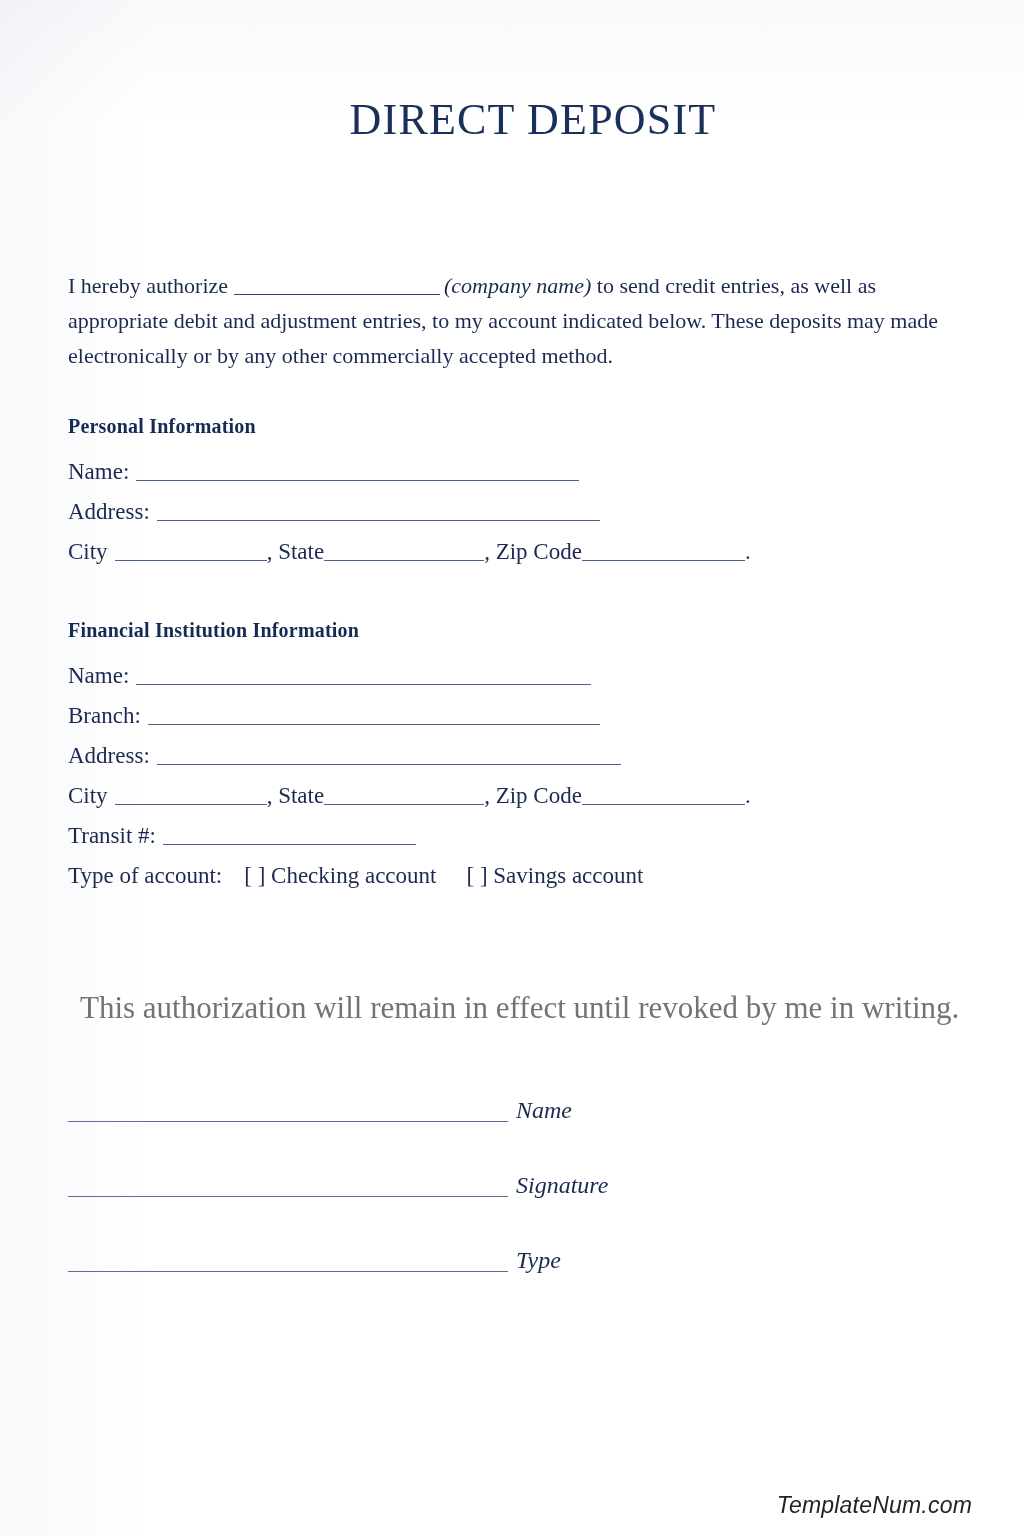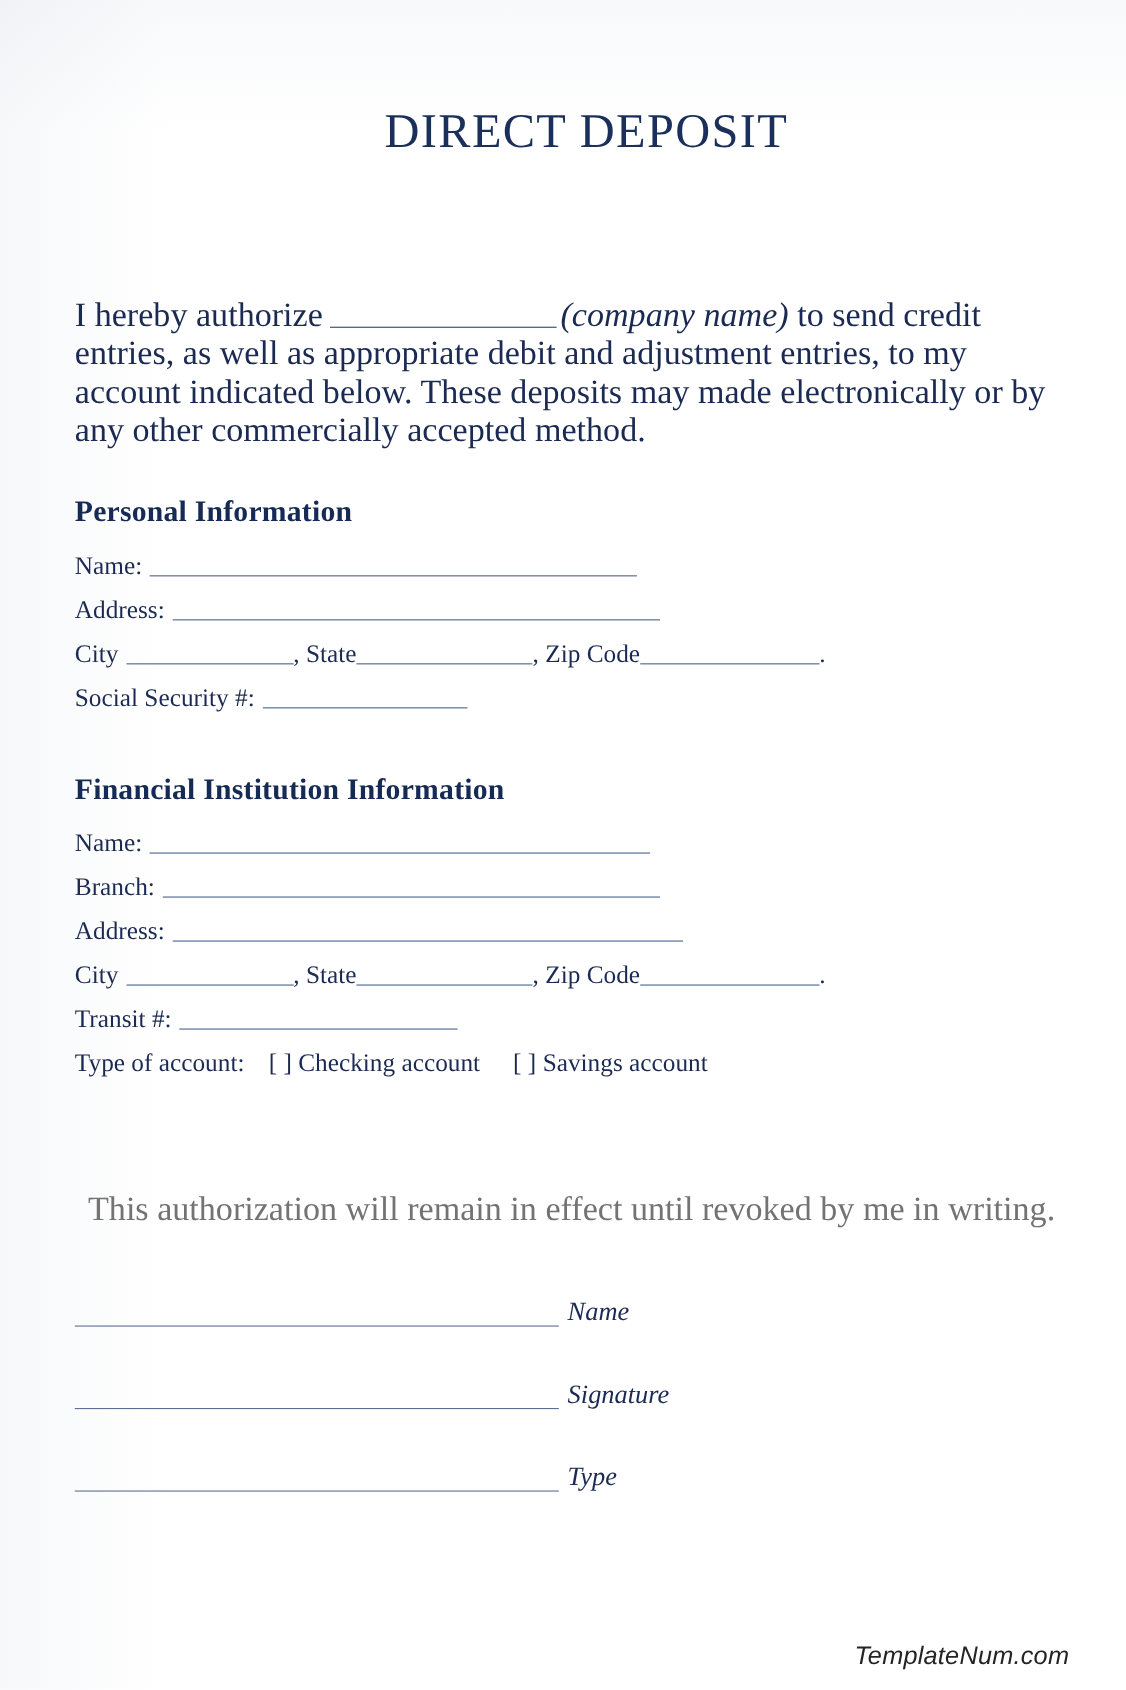"I hereby authorize (company name)" .intro { font-size: 31px -> 22px }
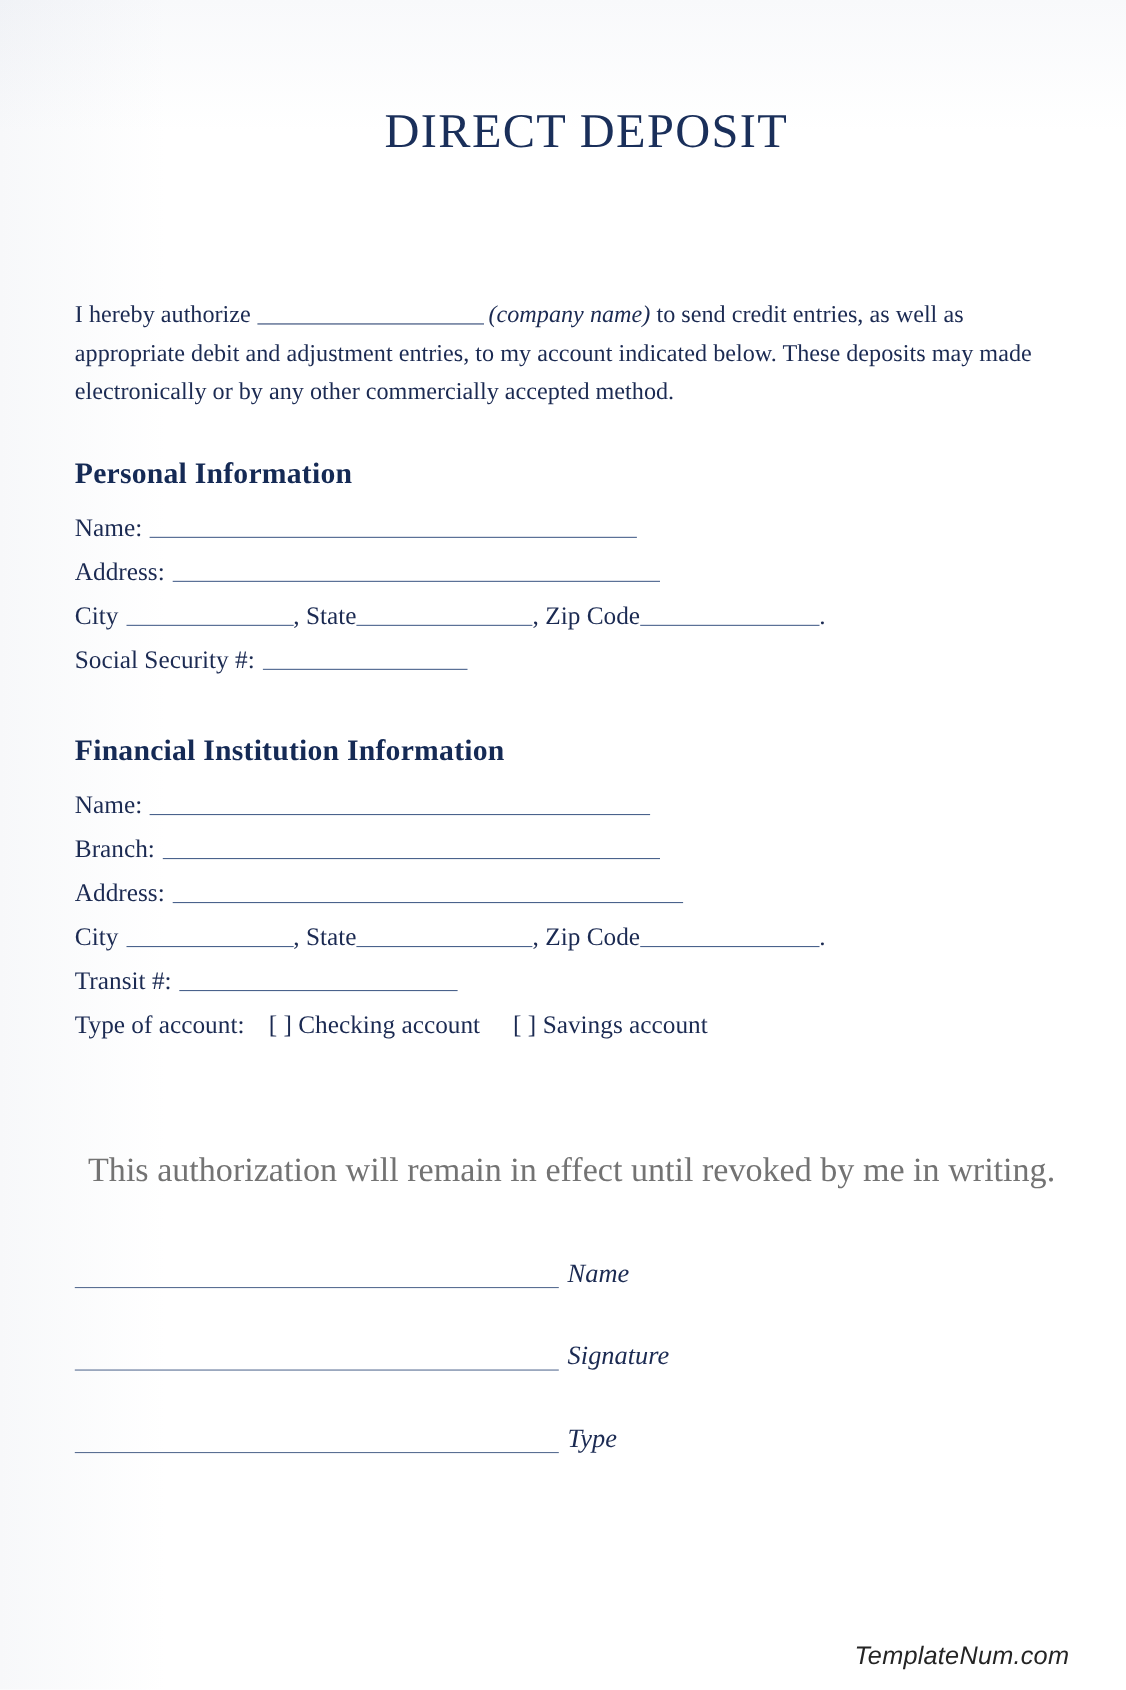"Personal Information" .section-heading { font-size: 27px -> 20px }
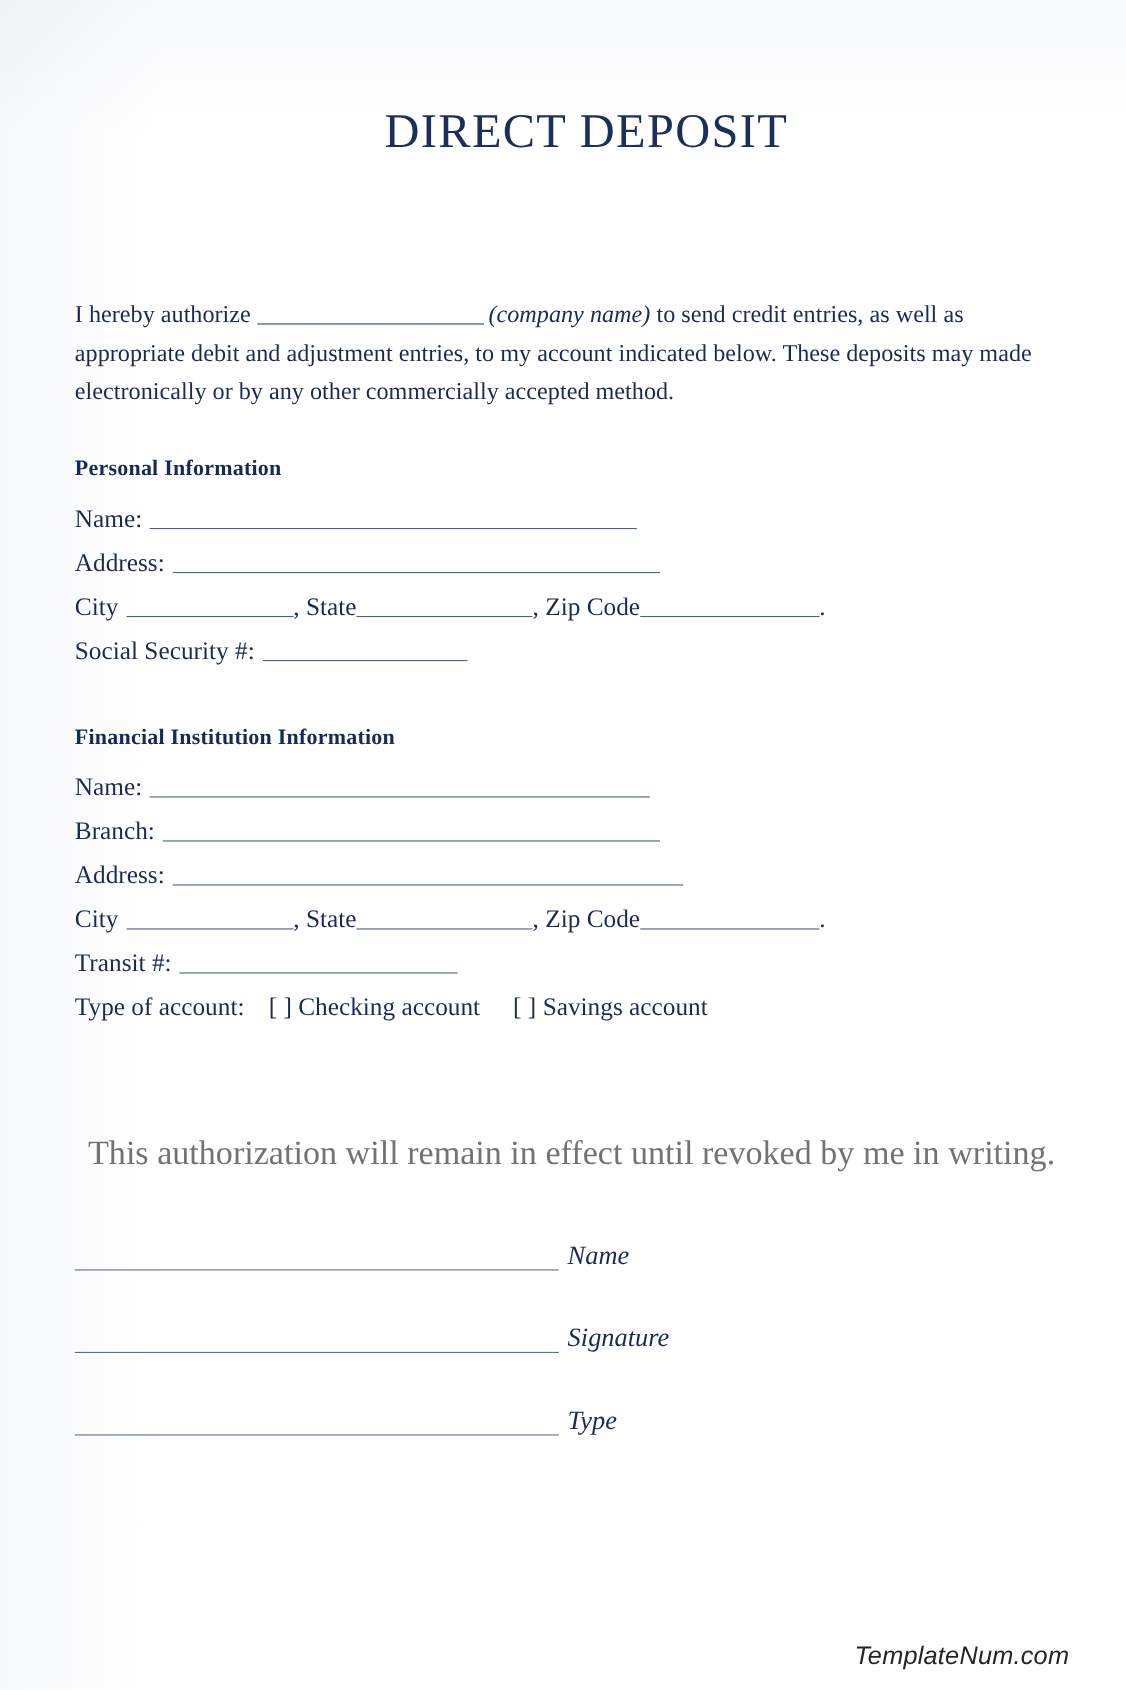"Social Security #:" div.field-row { html: <div> <span>Social Security #:</span><span></span> </div> -> none }
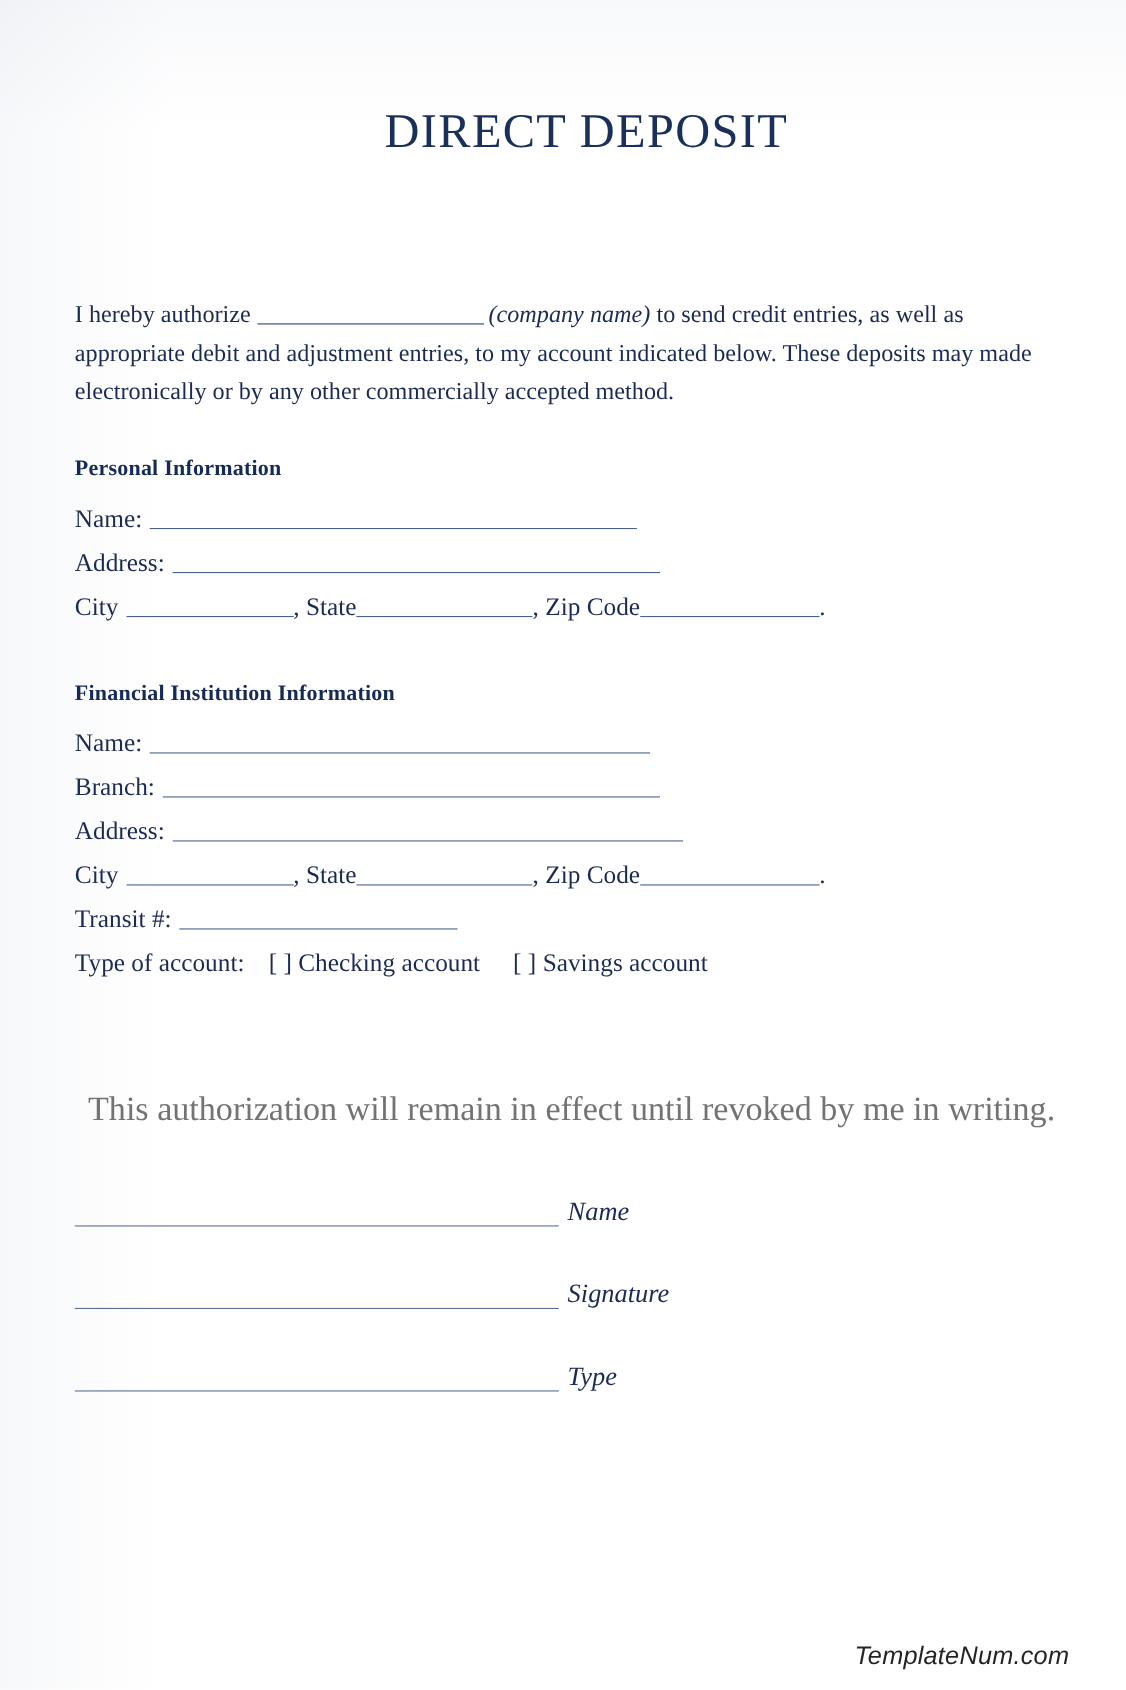"Name" .sign-row { align-items: flex-start -> center }
